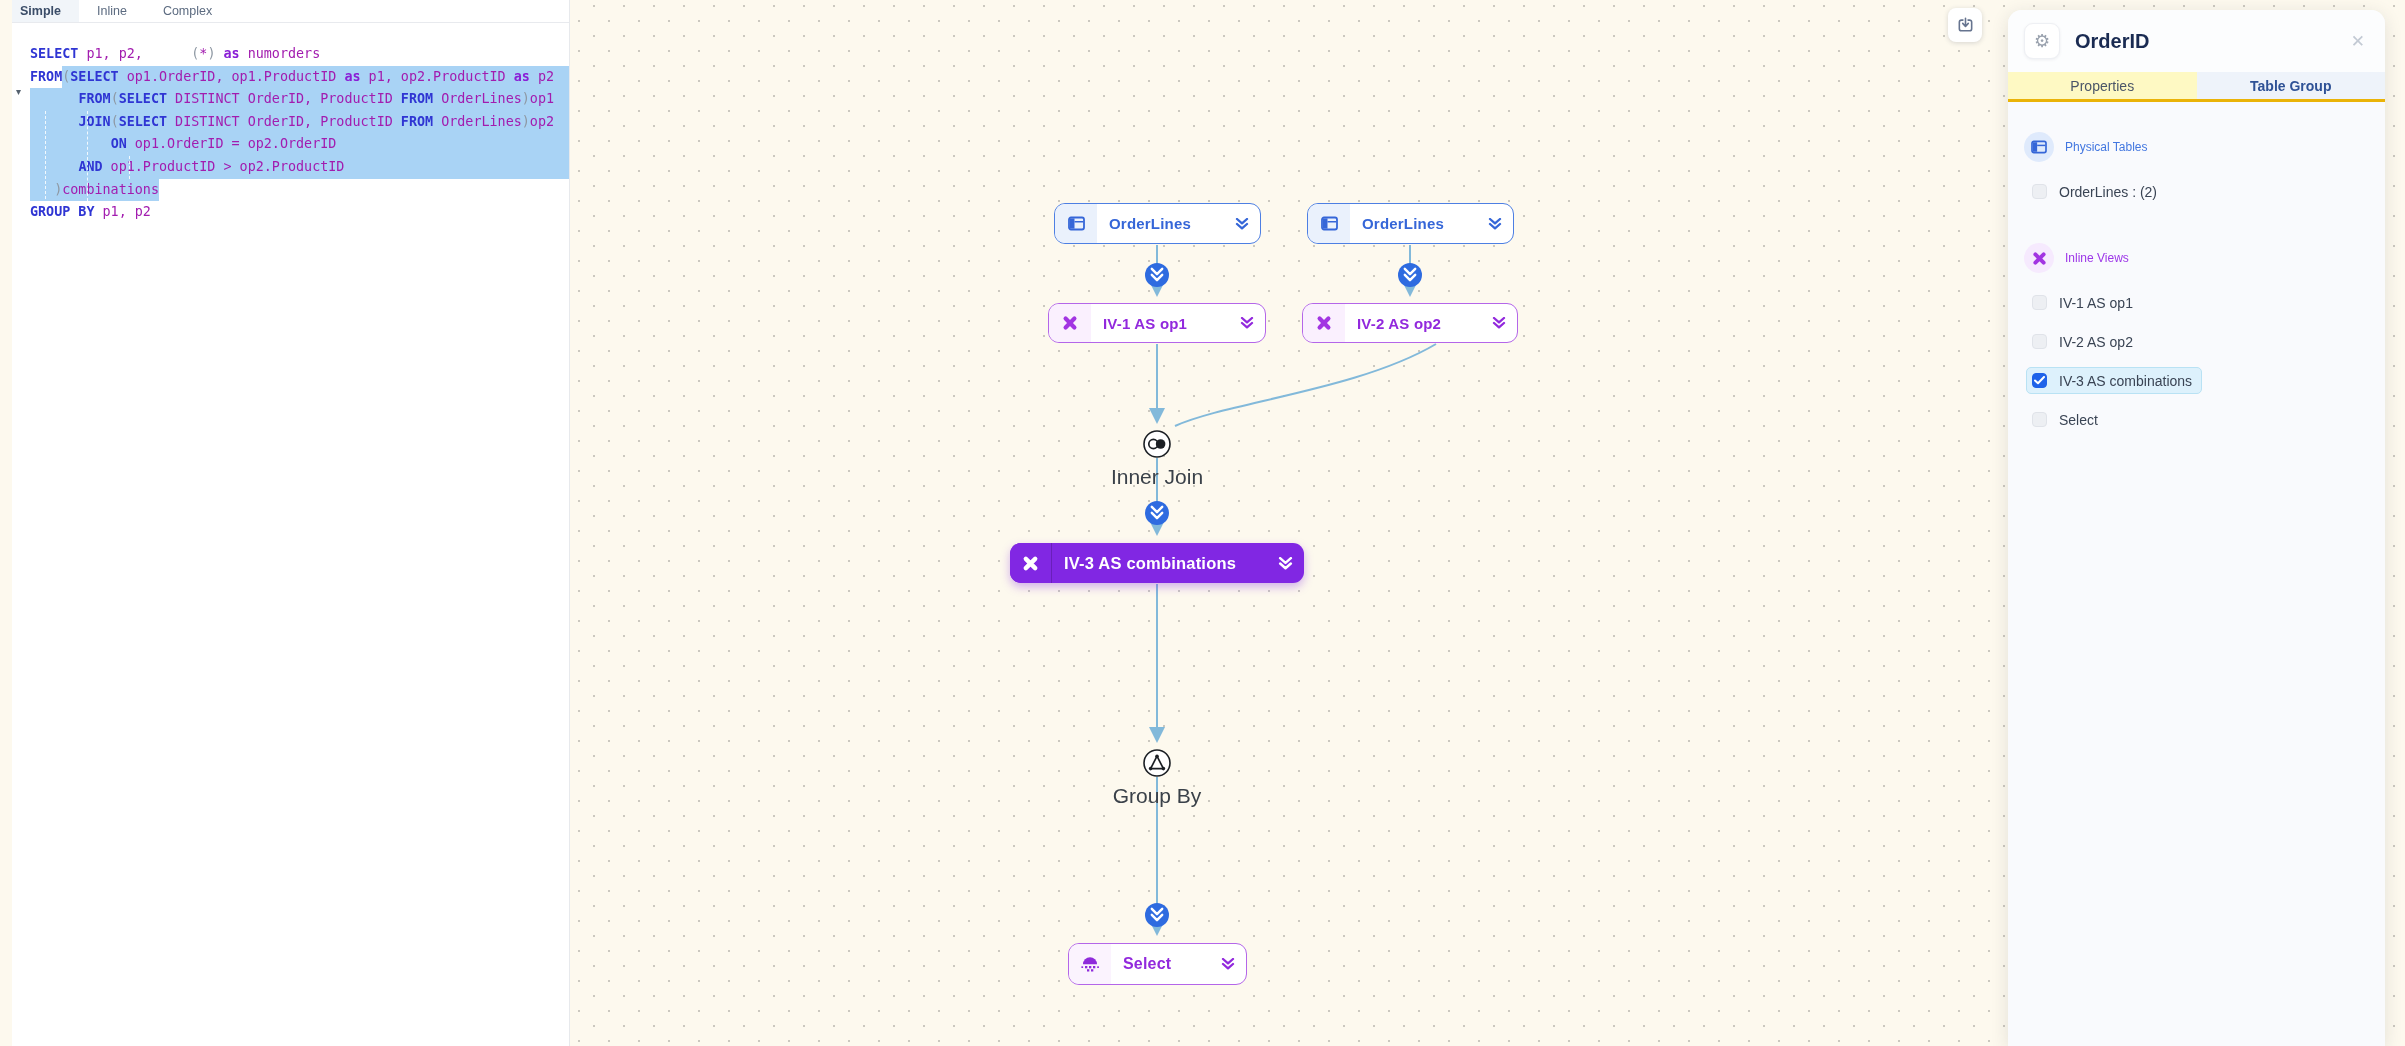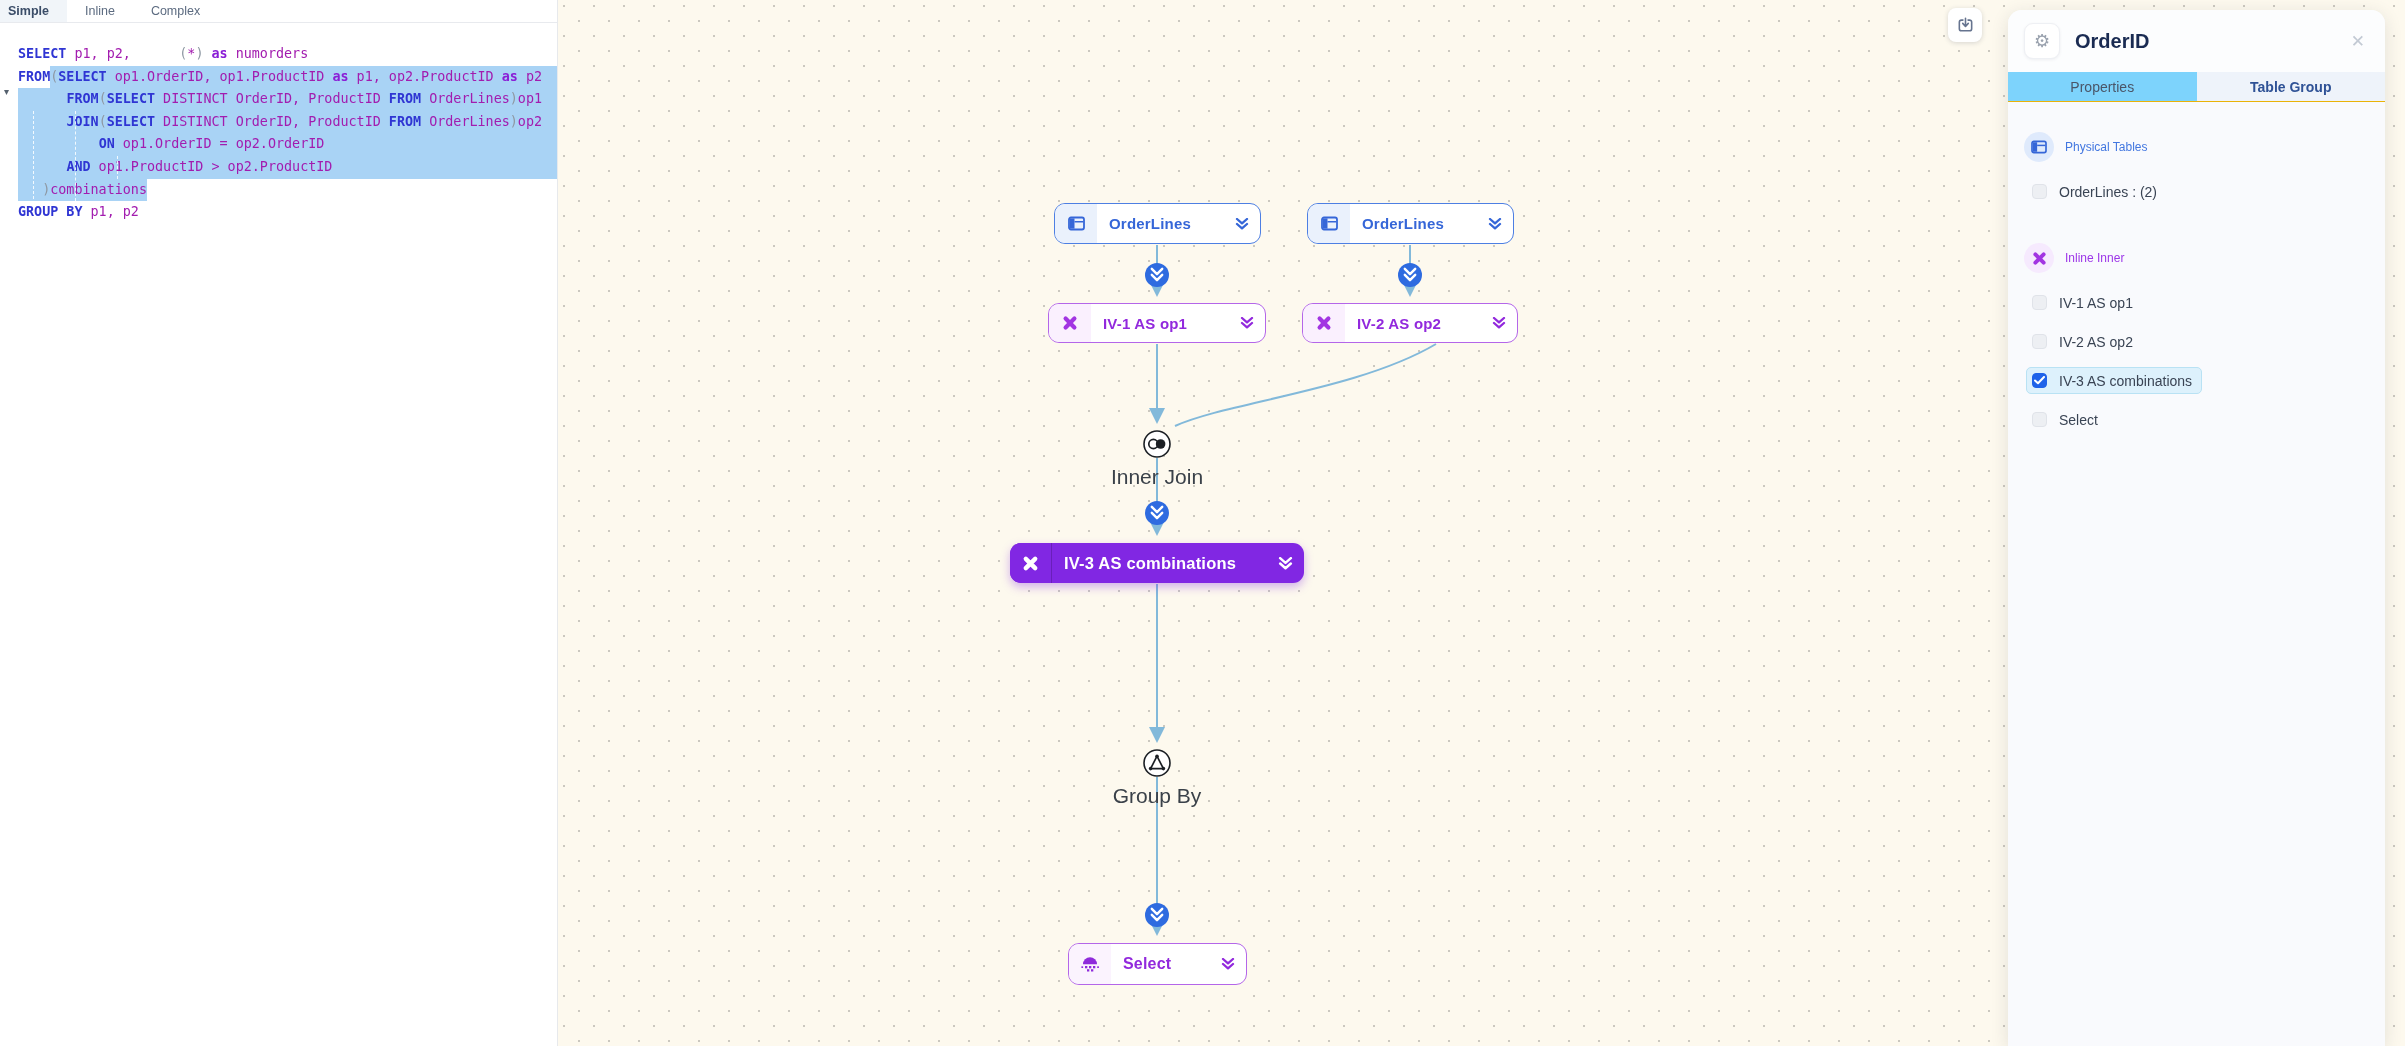"Simple" .code-panel { left: 0 -> 12px }
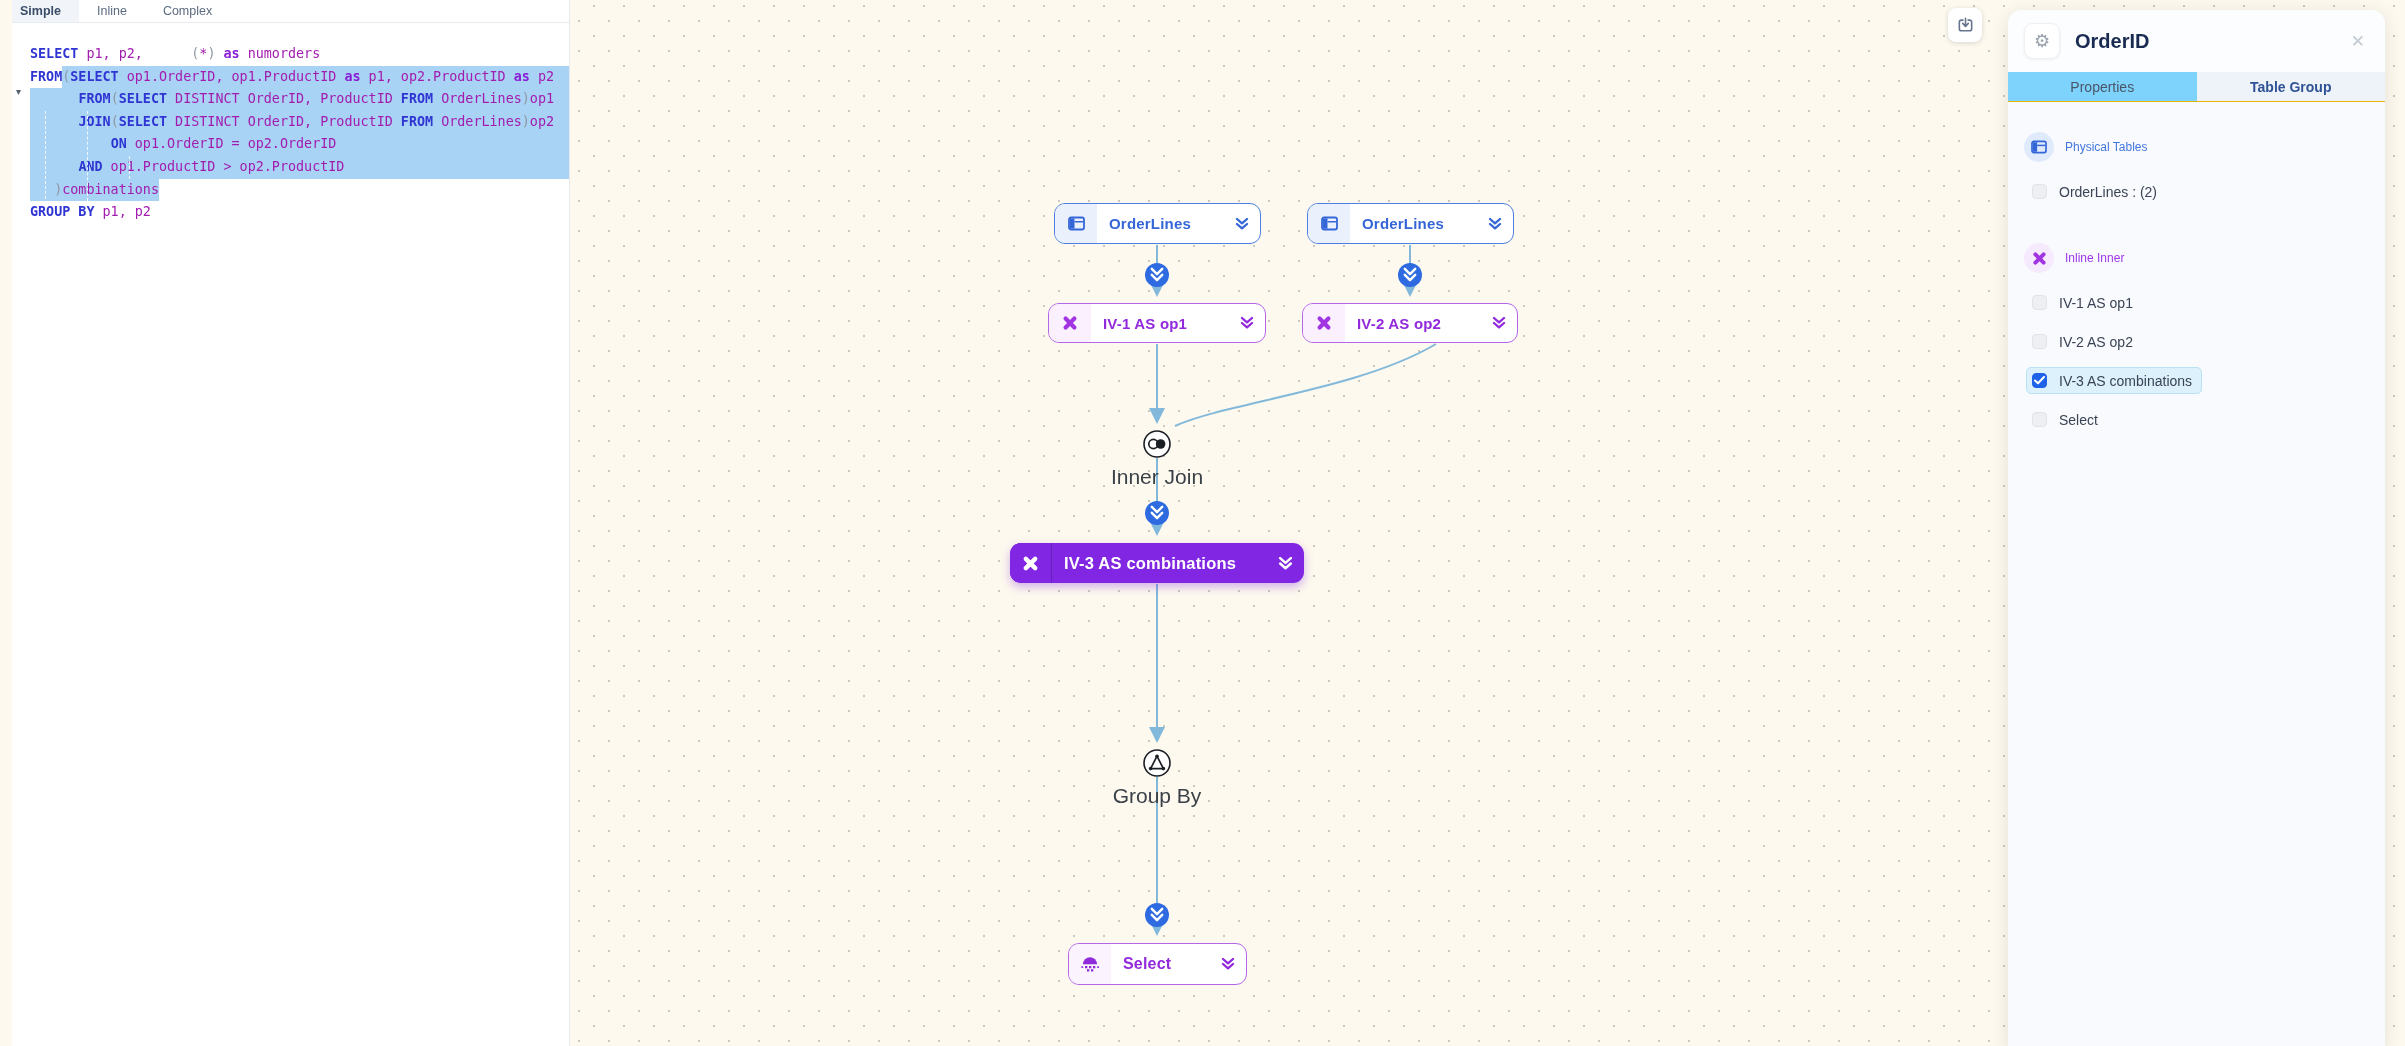"Properties" .st-tabs { background: #7dd3fc -> #fef9c3; border-bottom: 1px solid #eab308 -> 3px solid #eab308 }
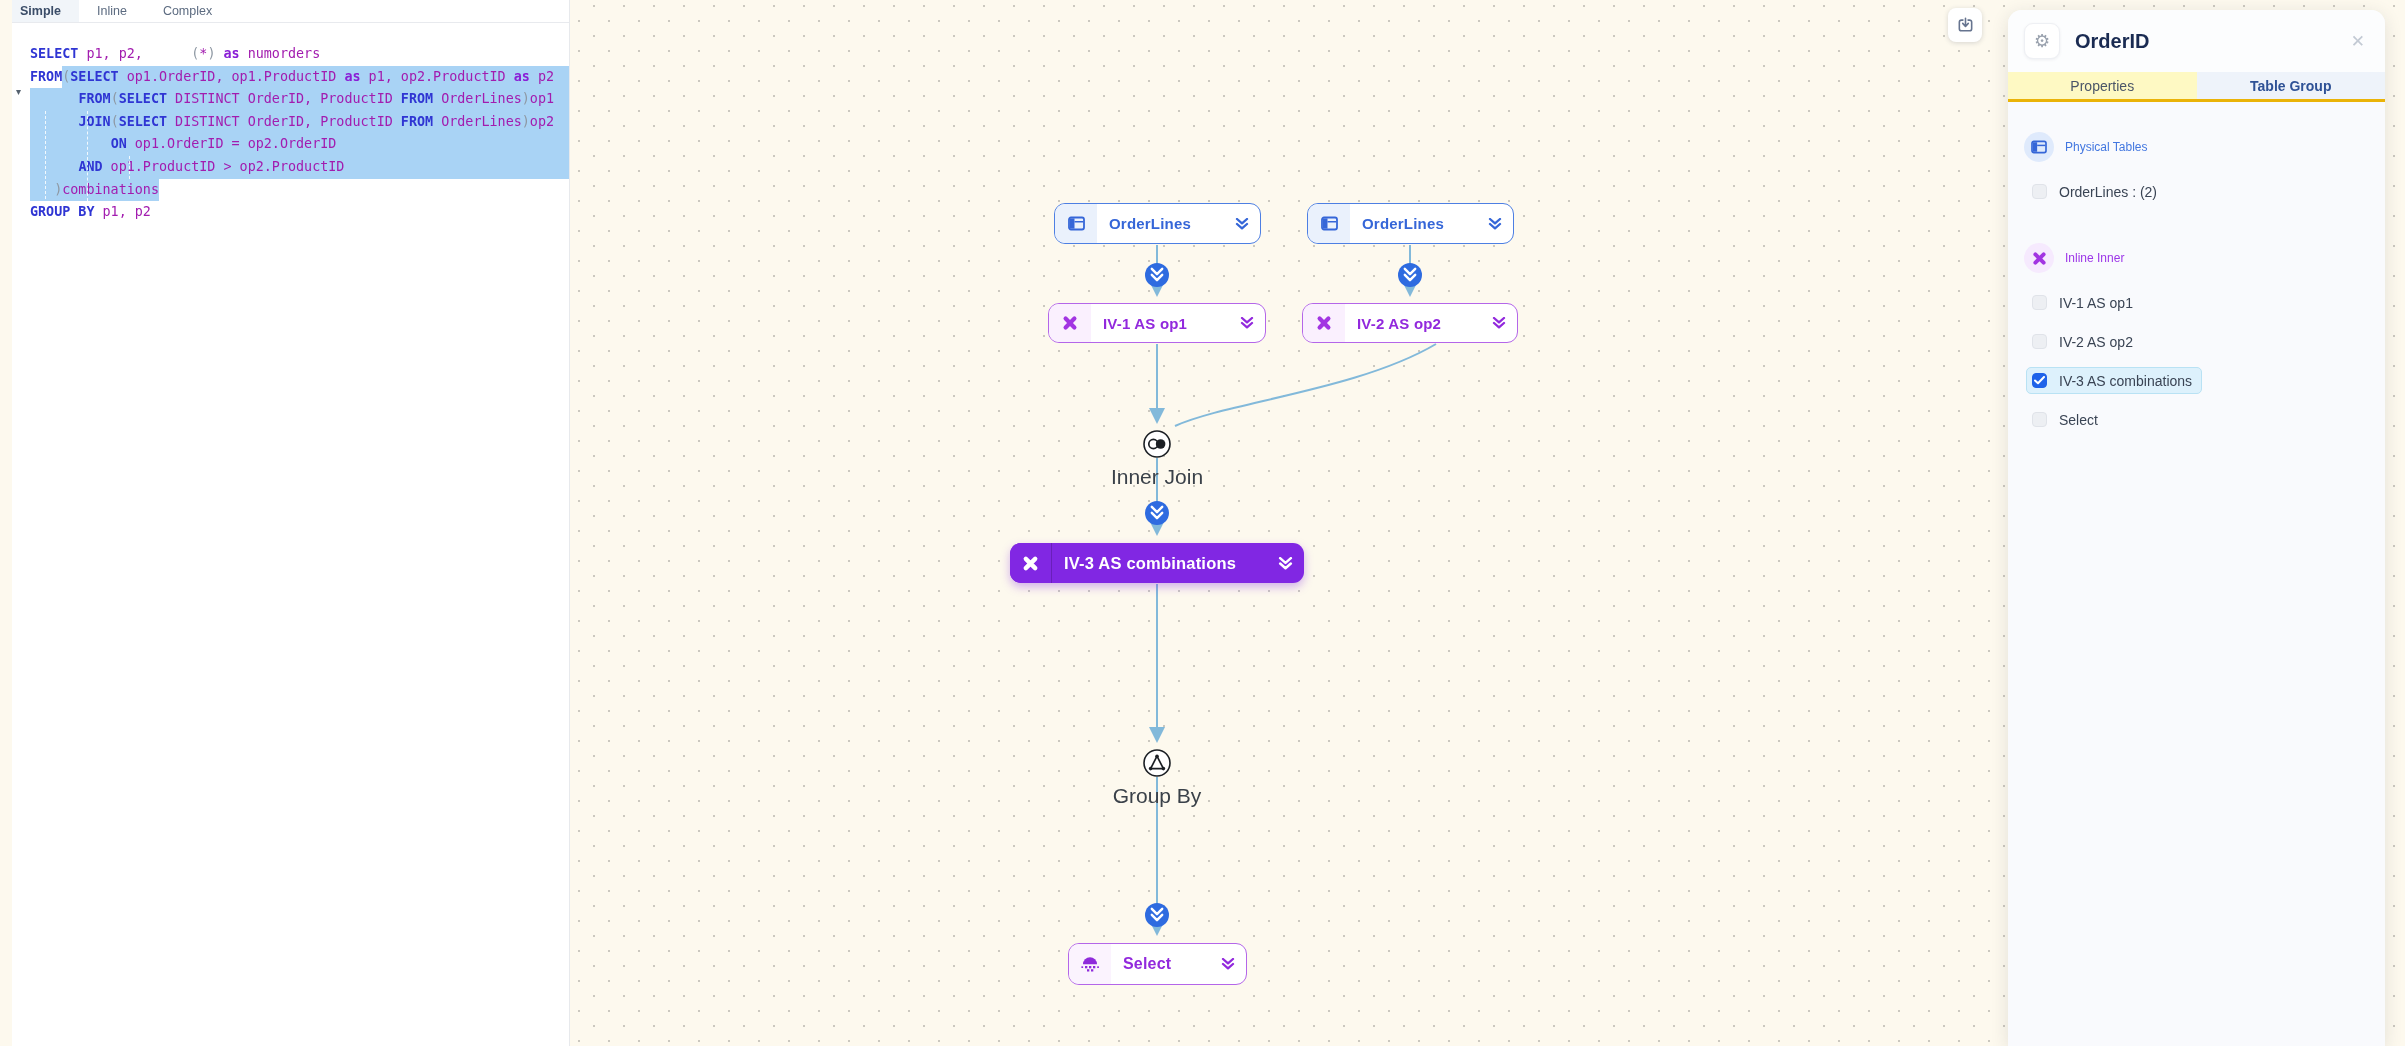"Inline Inner" span.sec-title { text: Inner -> Views }
